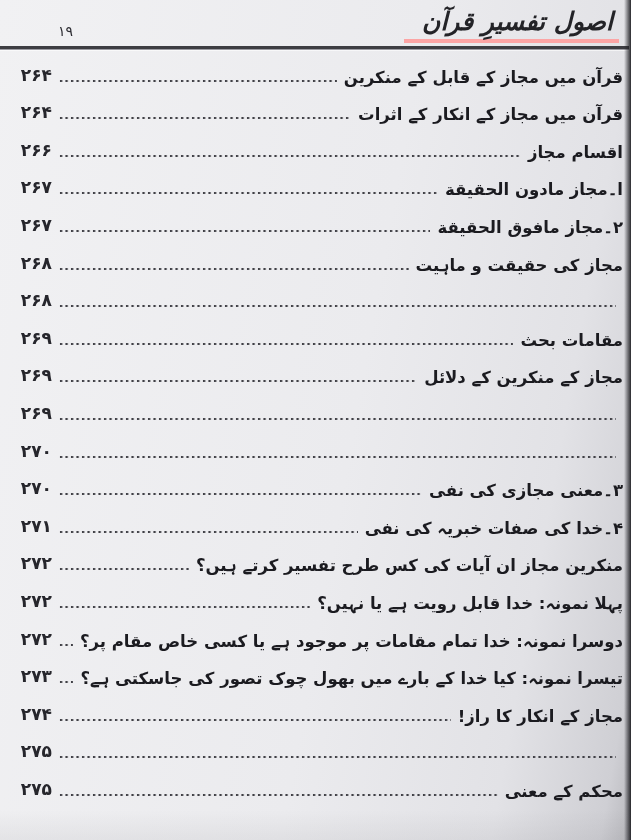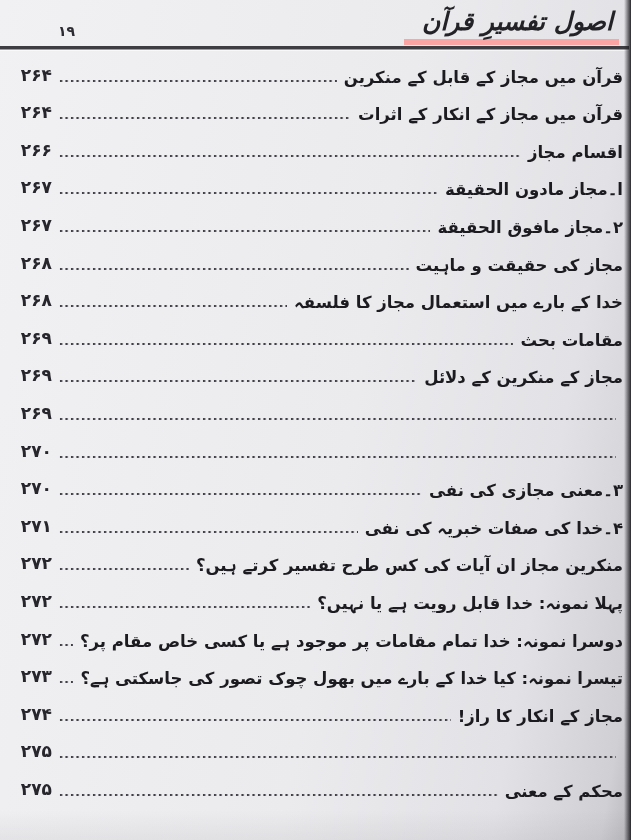"۱۹" .page-number { font-weight: 700 -> 400 }
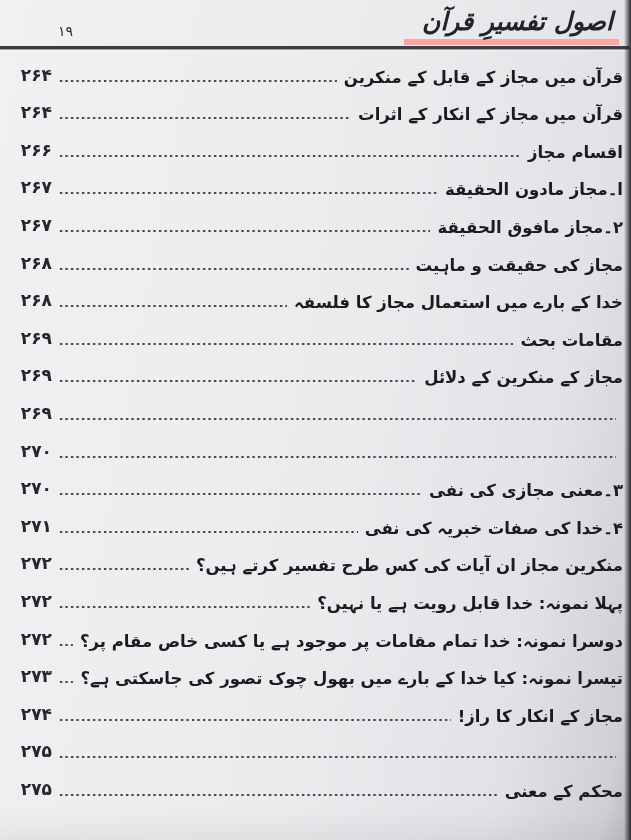"اصول تفسیرِ قرآن" .book-title { border-bottom: 6px solid #fca5a5 -> 4px solid #fca5a5 }
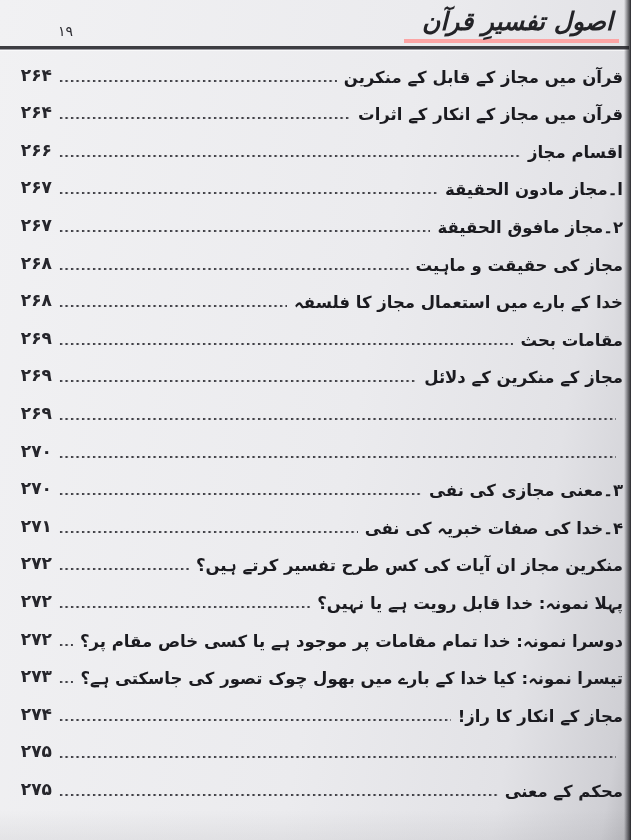"خدا کے بارے میں استعمال" span.label { html: <span>خدا کے بارے میں استعمال مجاز کا فلسفہ</span> -> none }
